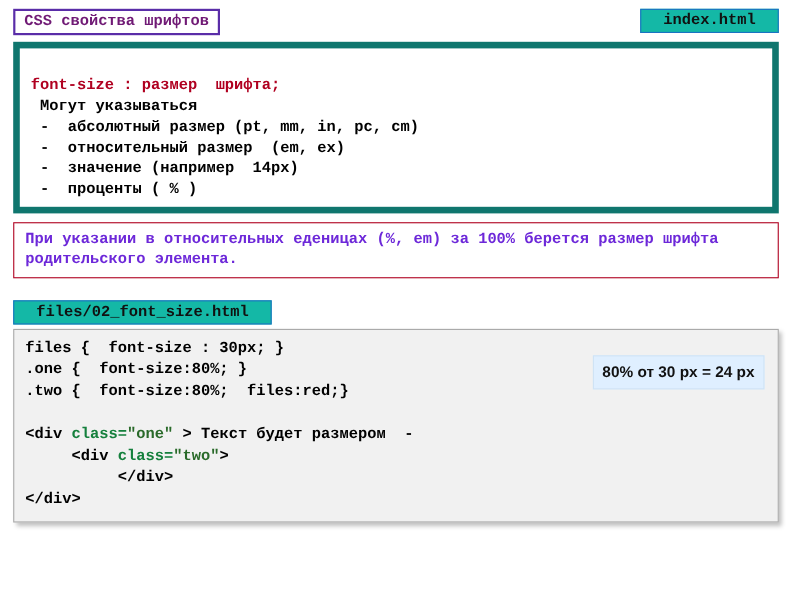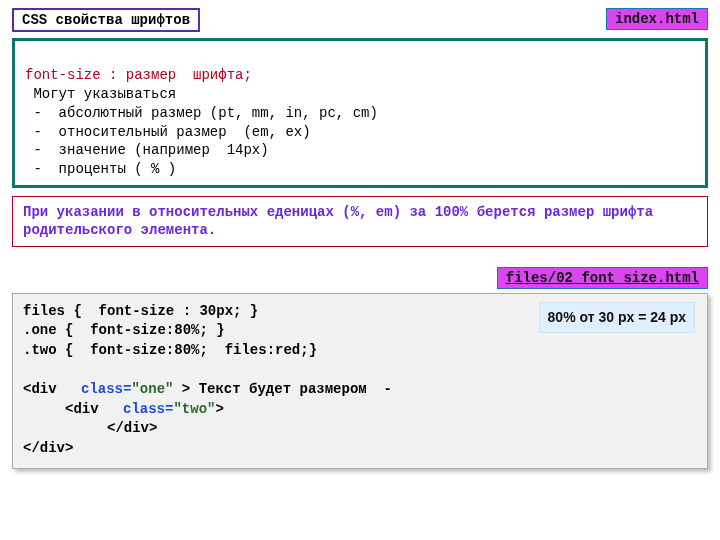"CSS свойства шрифтов" .title-box { color: #000000 -> #701a75 }
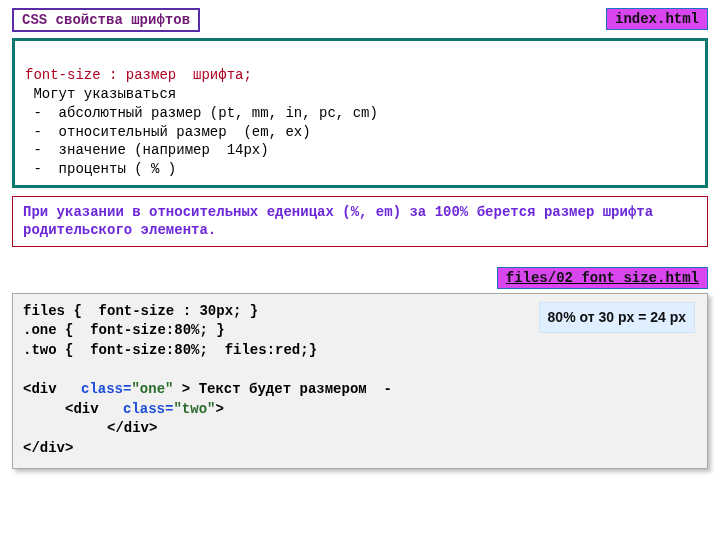"index.html" .file-box { background: #d946ef -> #14b8a6; padding: 2px 8px -> 2px 20px }
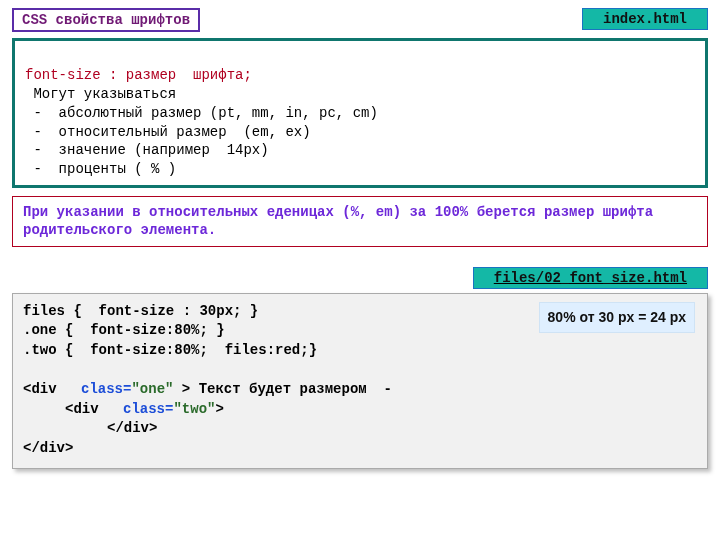"font-size : размер шрифта; Могут" .panel { border: 3px solid #0f766e -> 6px solid #0f766e; font-weight: normal -> bold }
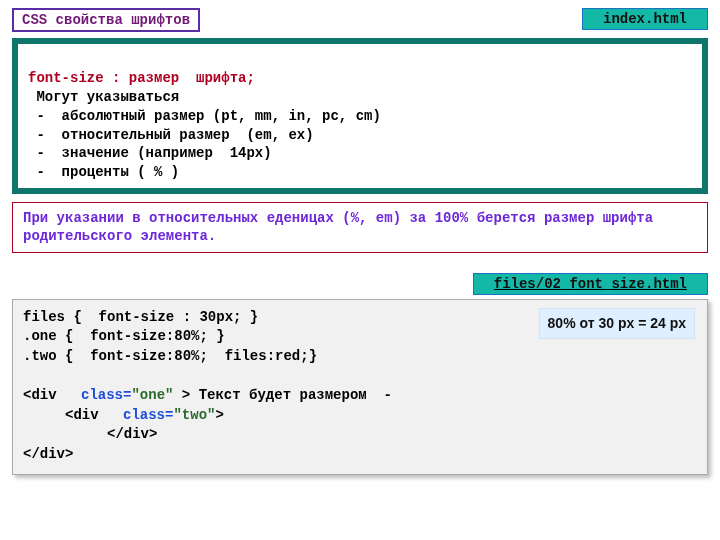"files/02_font_size.html" .file-right { justify-content: flex-end -> flex-start; text-decoration: underline -> none }
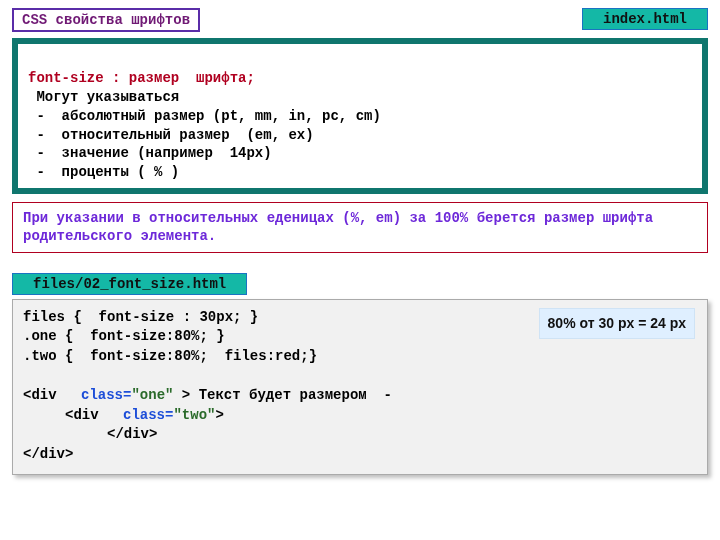"80% от 30 px =" .calc-box { top: 8px -> 23px }
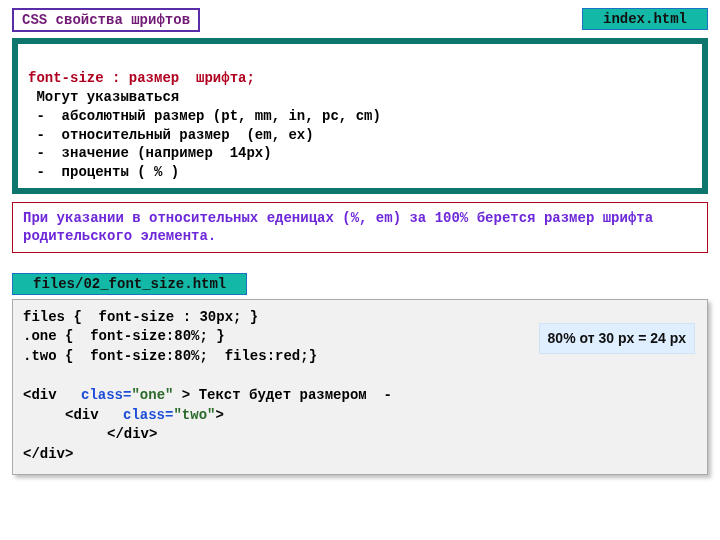"class=" .kw-class { color: #1d4ed8 -> #15803d; margin-left: 16px -> none }
